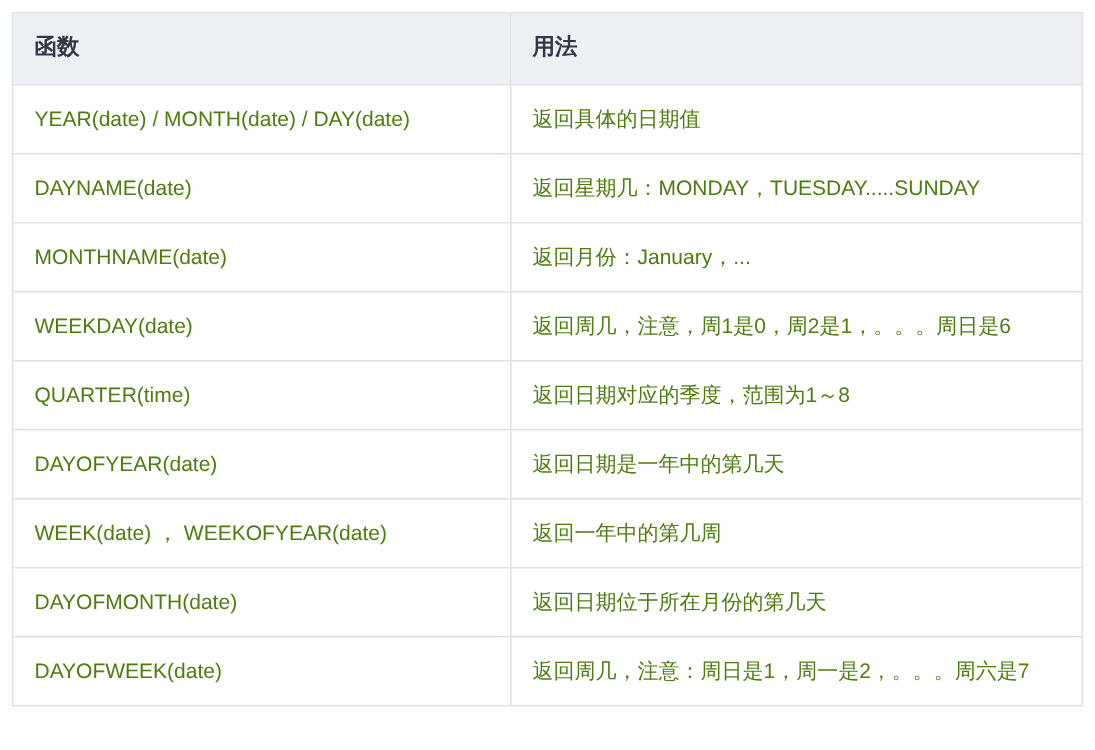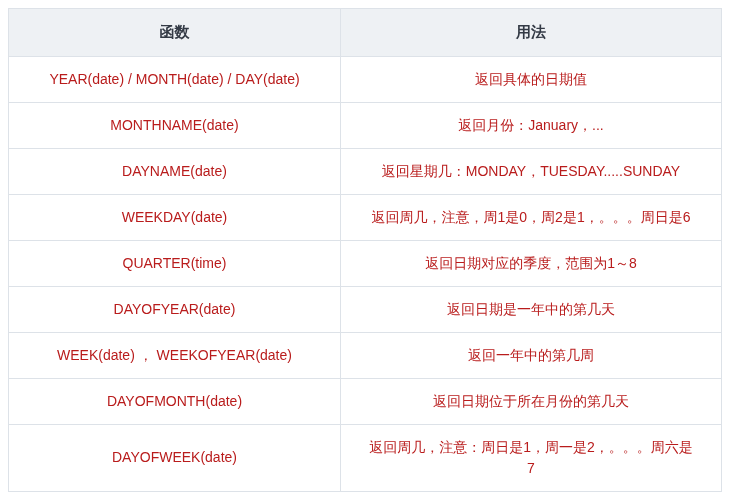"函数" th, td { padding: 12px 26px -> 12px 14px; text-align: center -> left }
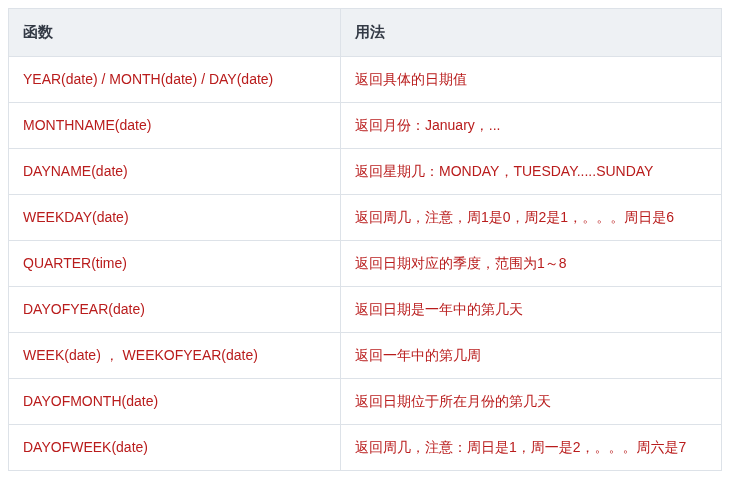"YEAR(date) / MONTH(date) / DAY(date)" td { color: #b91c1c -> #4d7c0f }
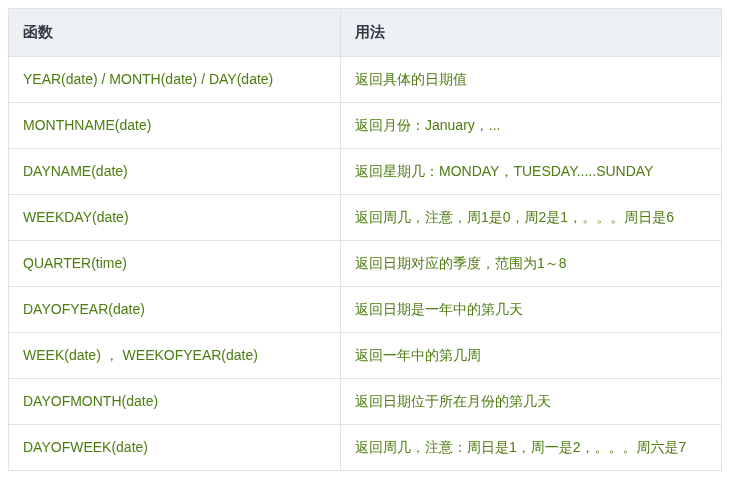"MONTHNAME(date)" tr { order: before "DAYNAME(date)" -> after "DAYNAME(date)" }
